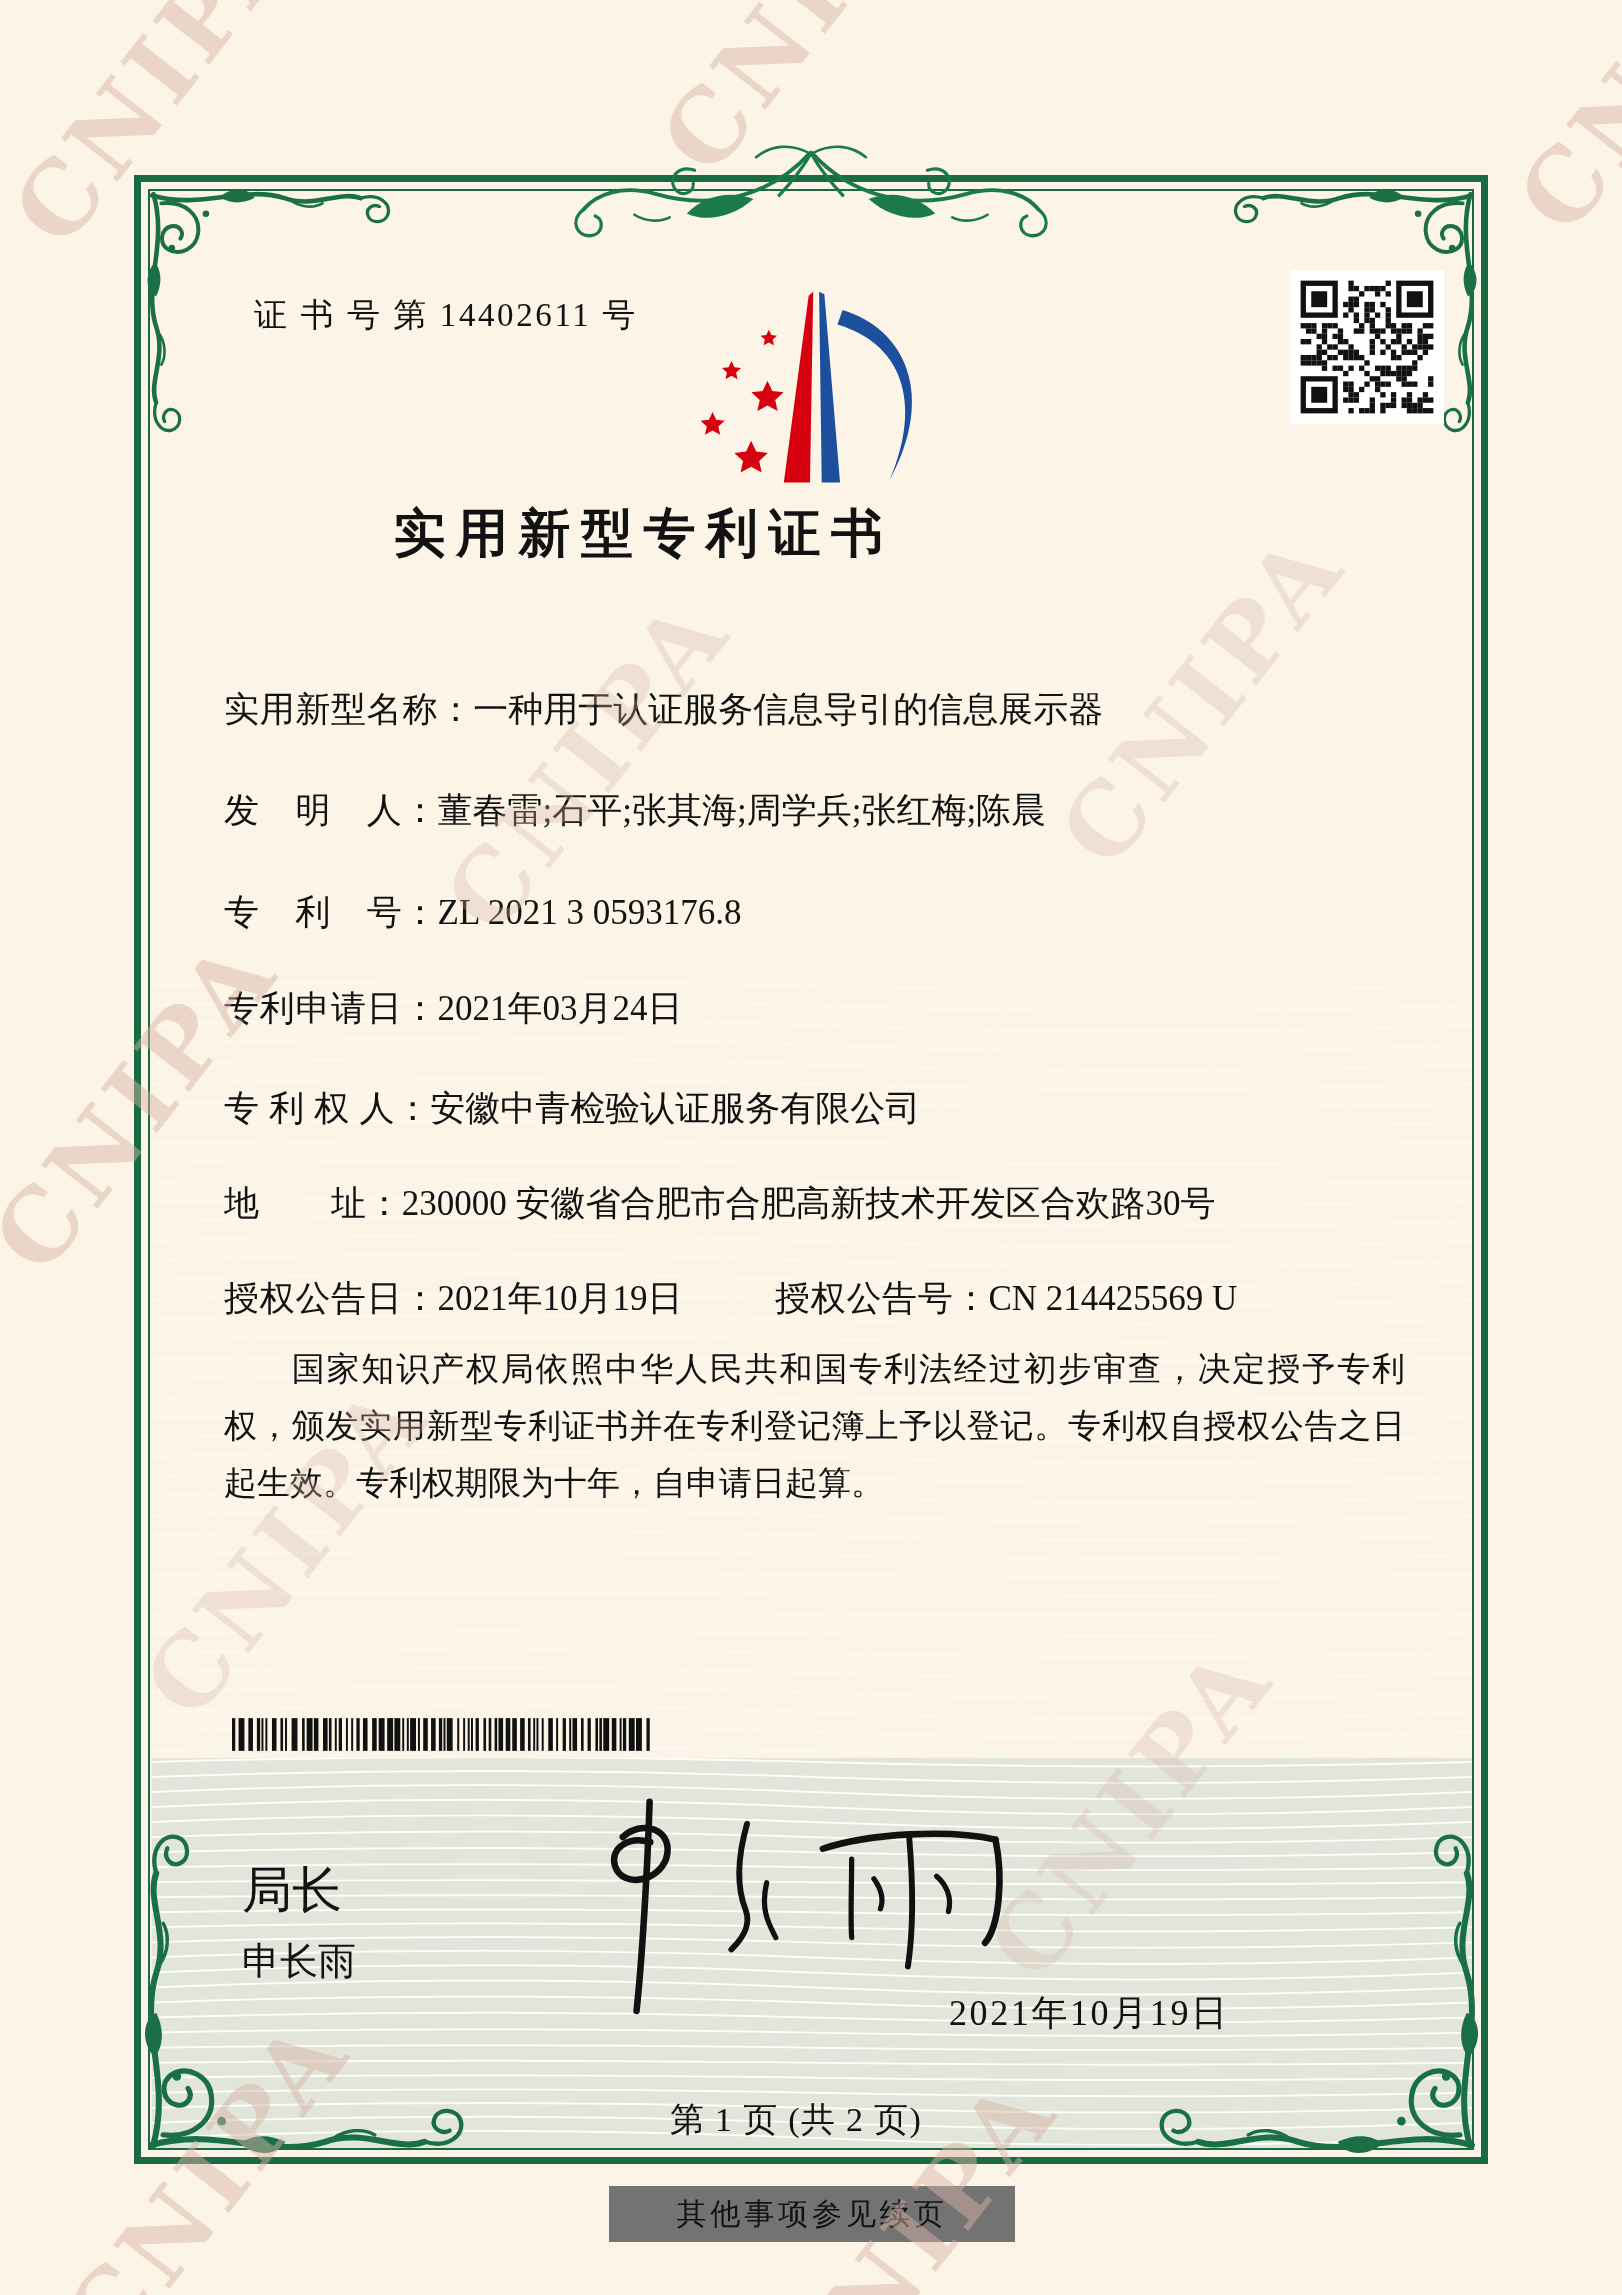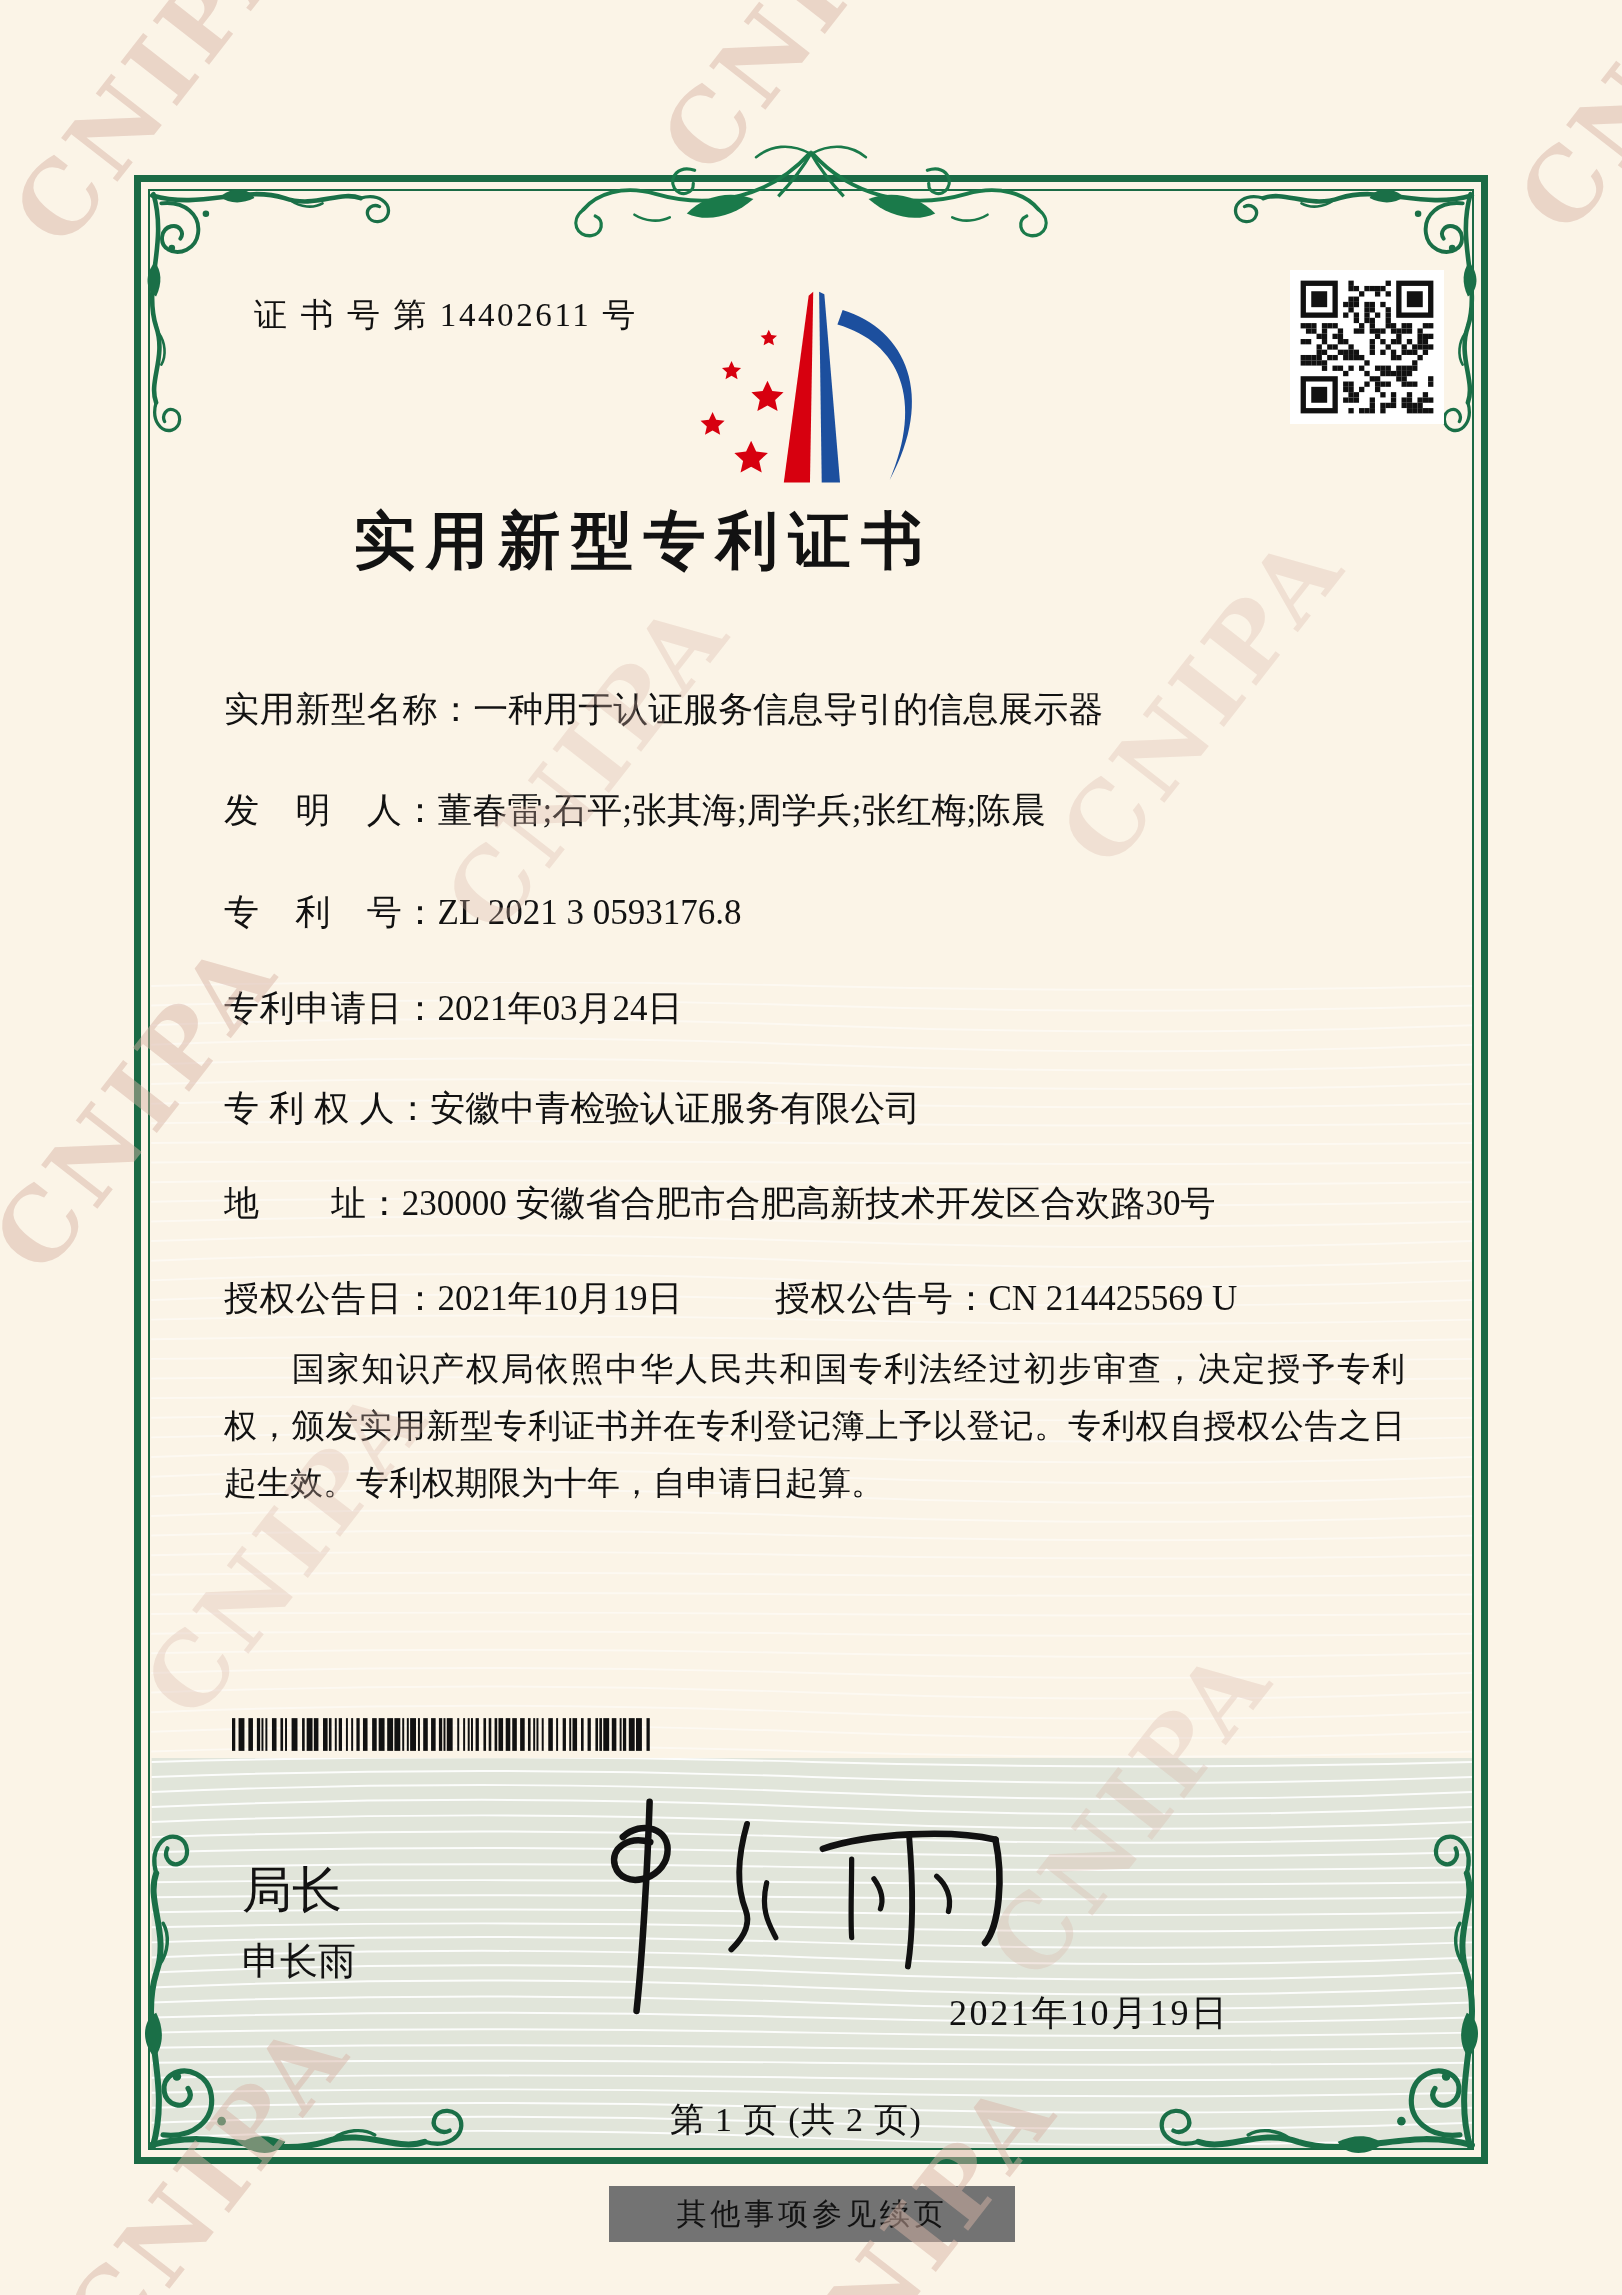"实用新型专利证书" .title { font-size: 62px -> 52px }
